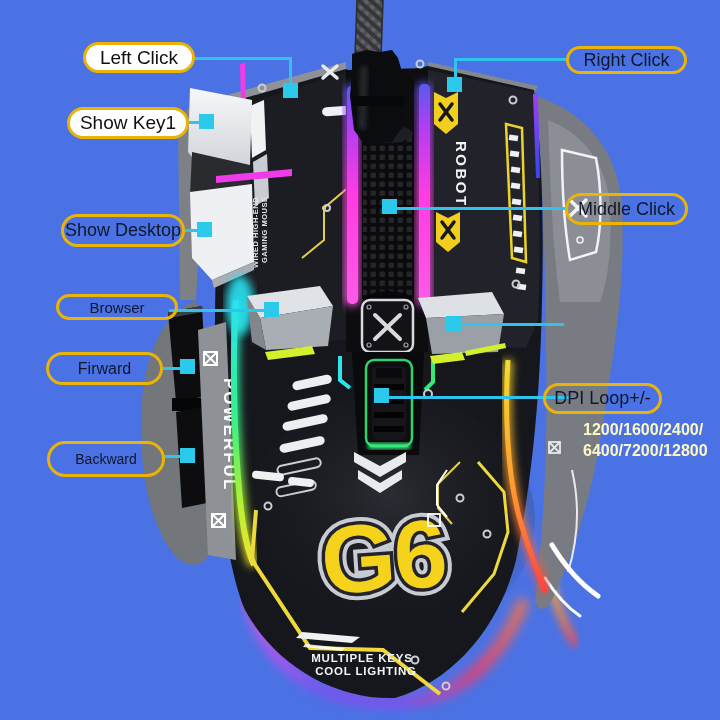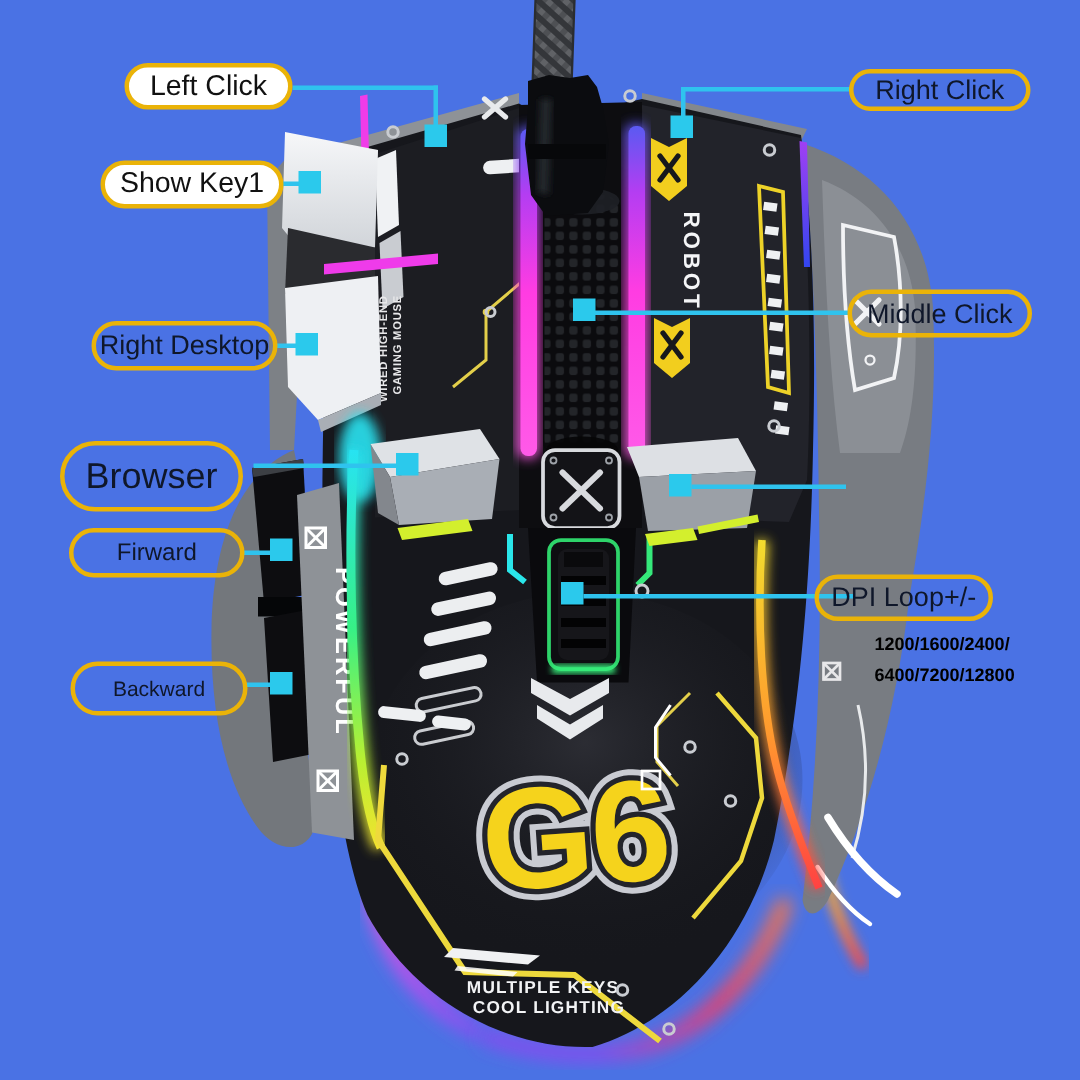"Right Desktop" div.pill { text: Right -> Show }
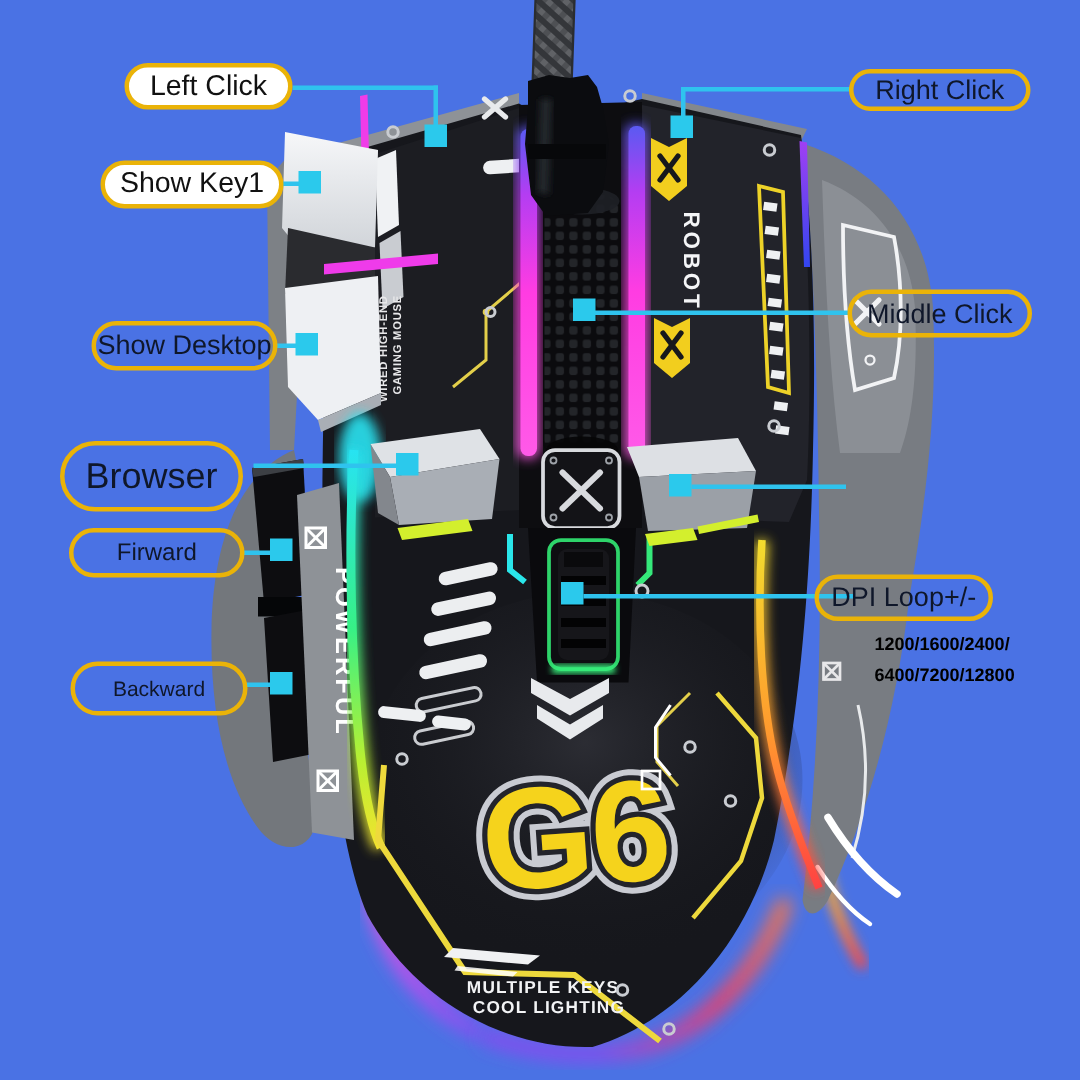"Browser" div.pill { font-size: 24px -> 15px; height: 47px -> 26px; left: 40px -> 56px }
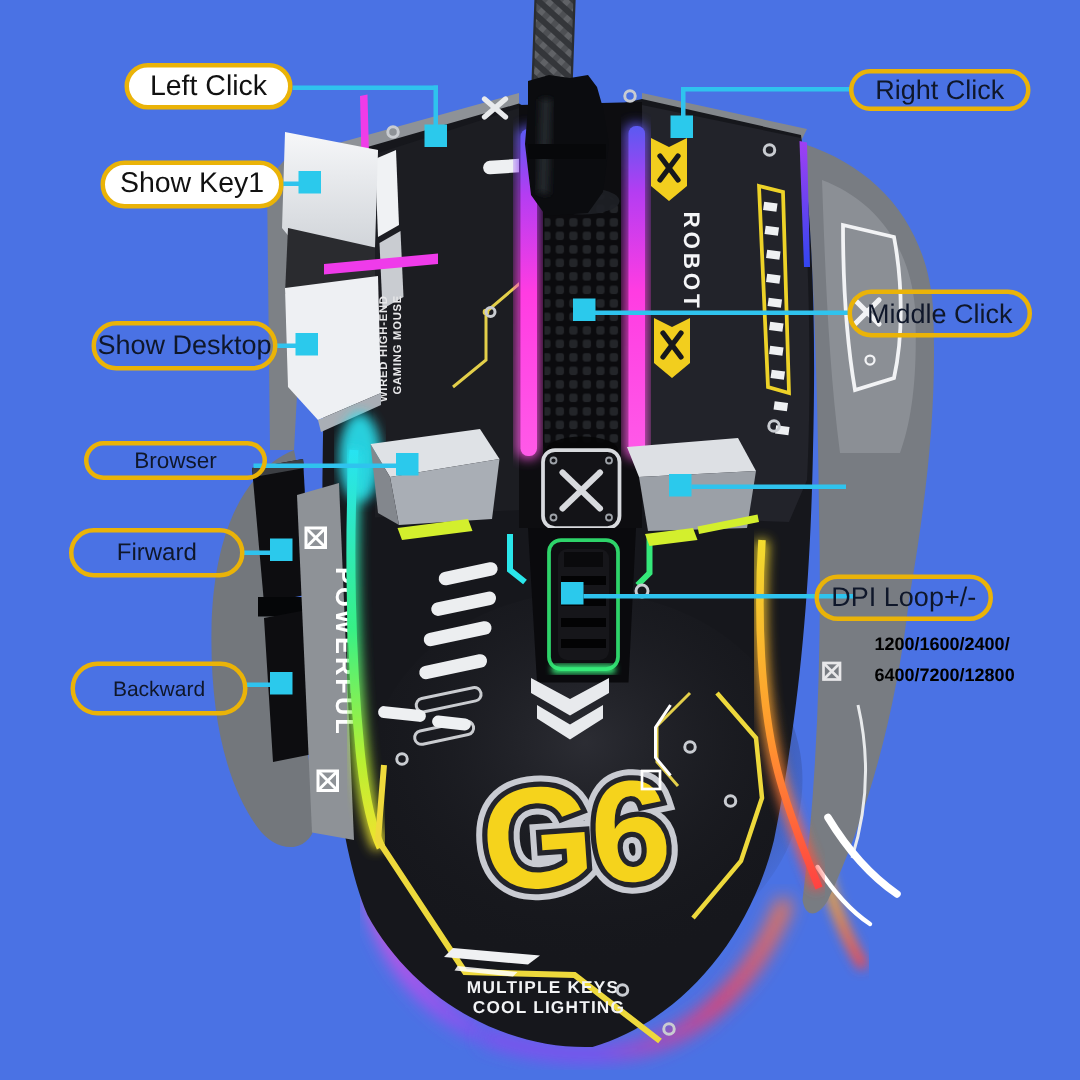"1200/1600/2400/" .dpi-note { color: #000000 -> #fef9c3; font-size: 12px -> 16px }
